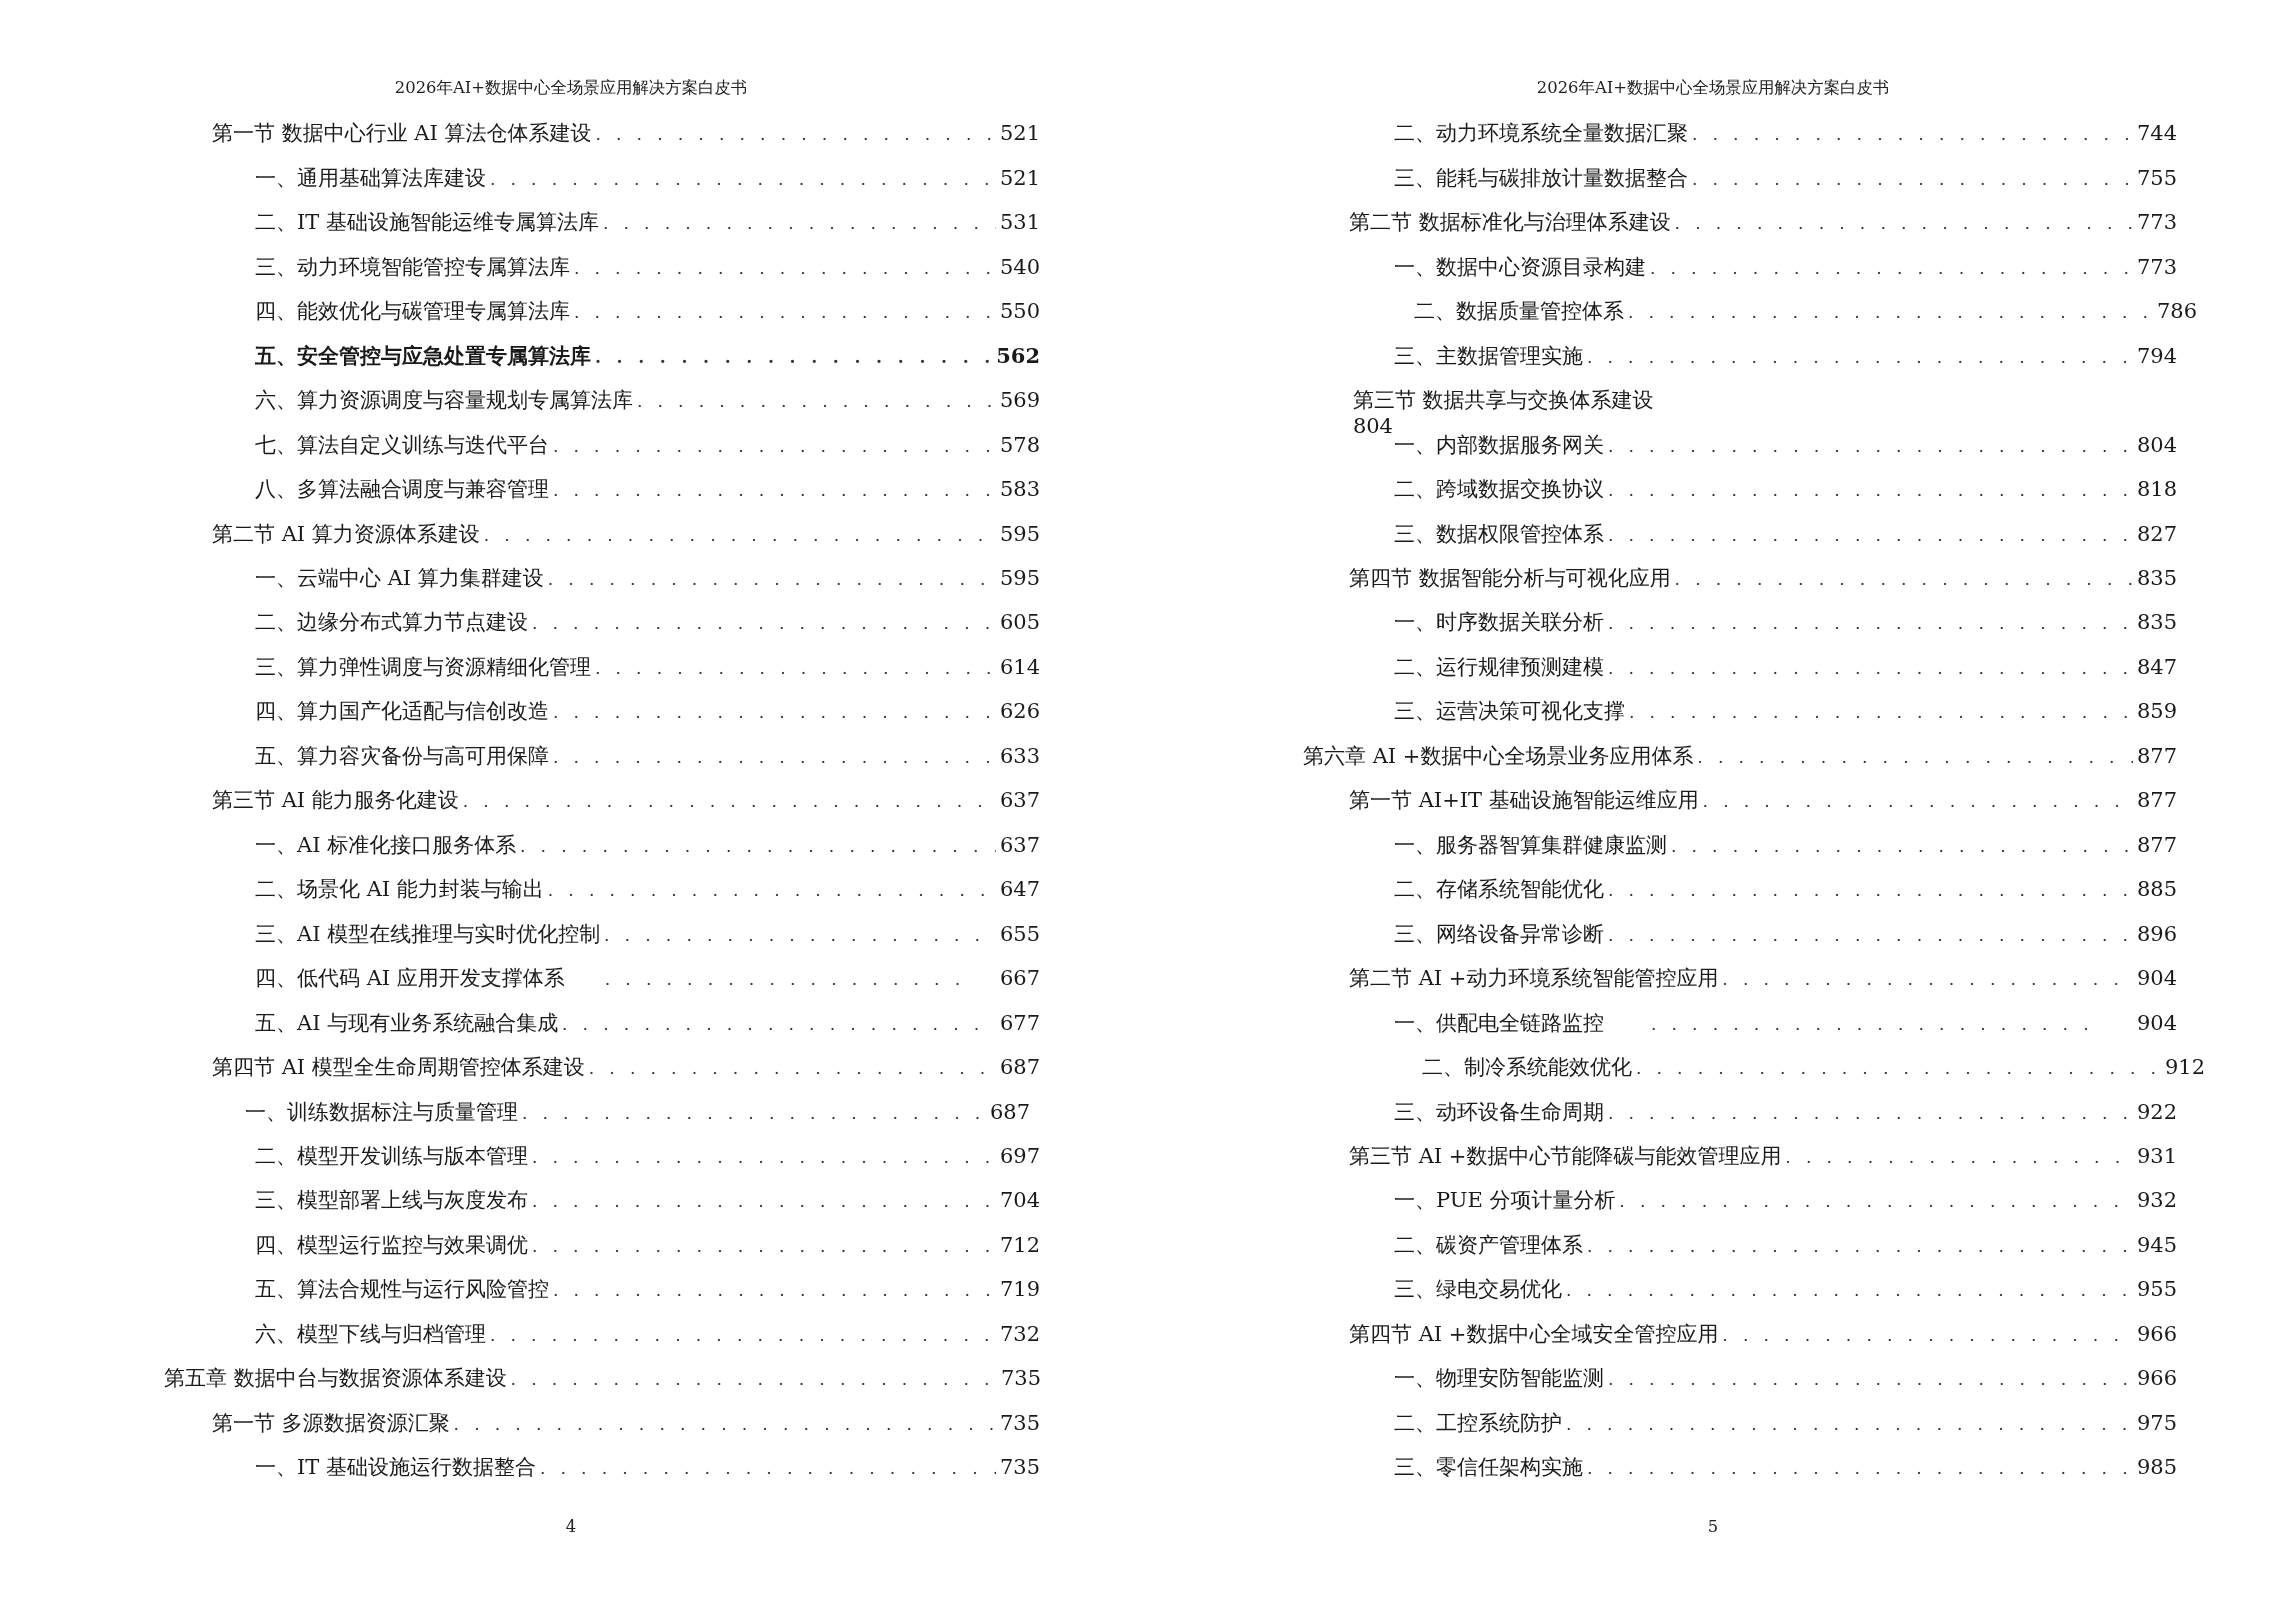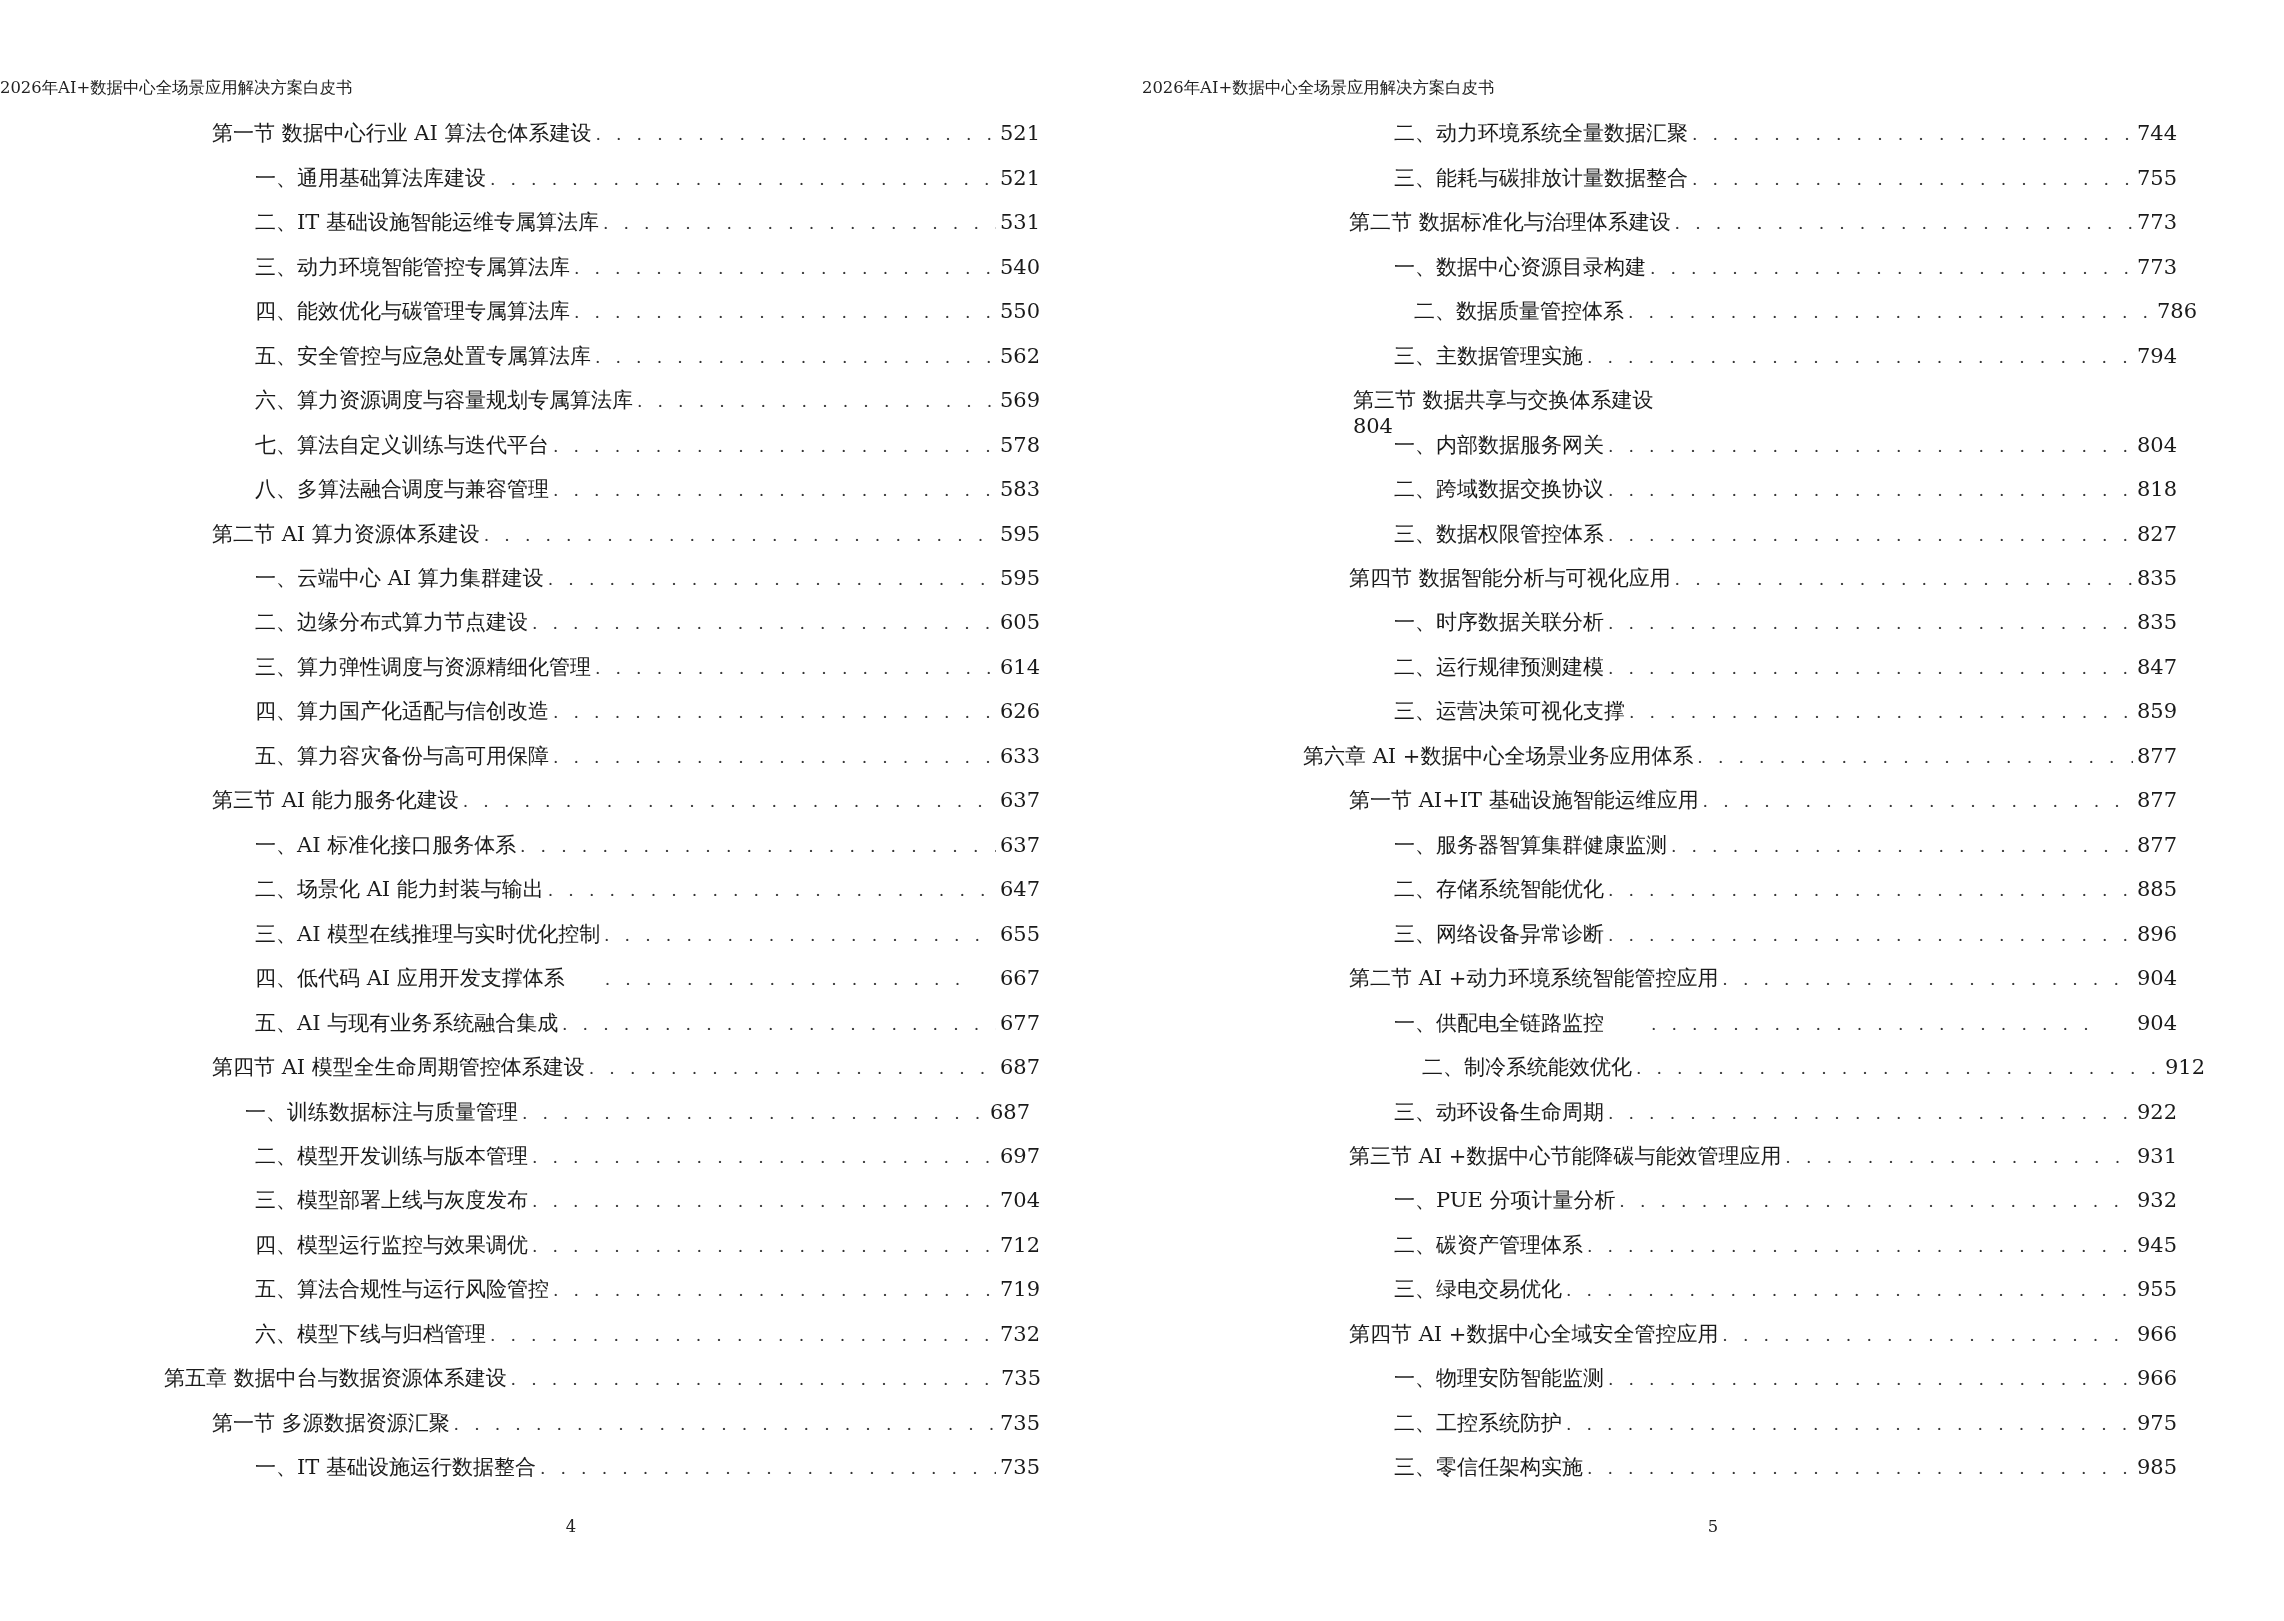"2026年AI+数据中心全场景应用解决方案白皮书" .running-header { text-align: none -> center }
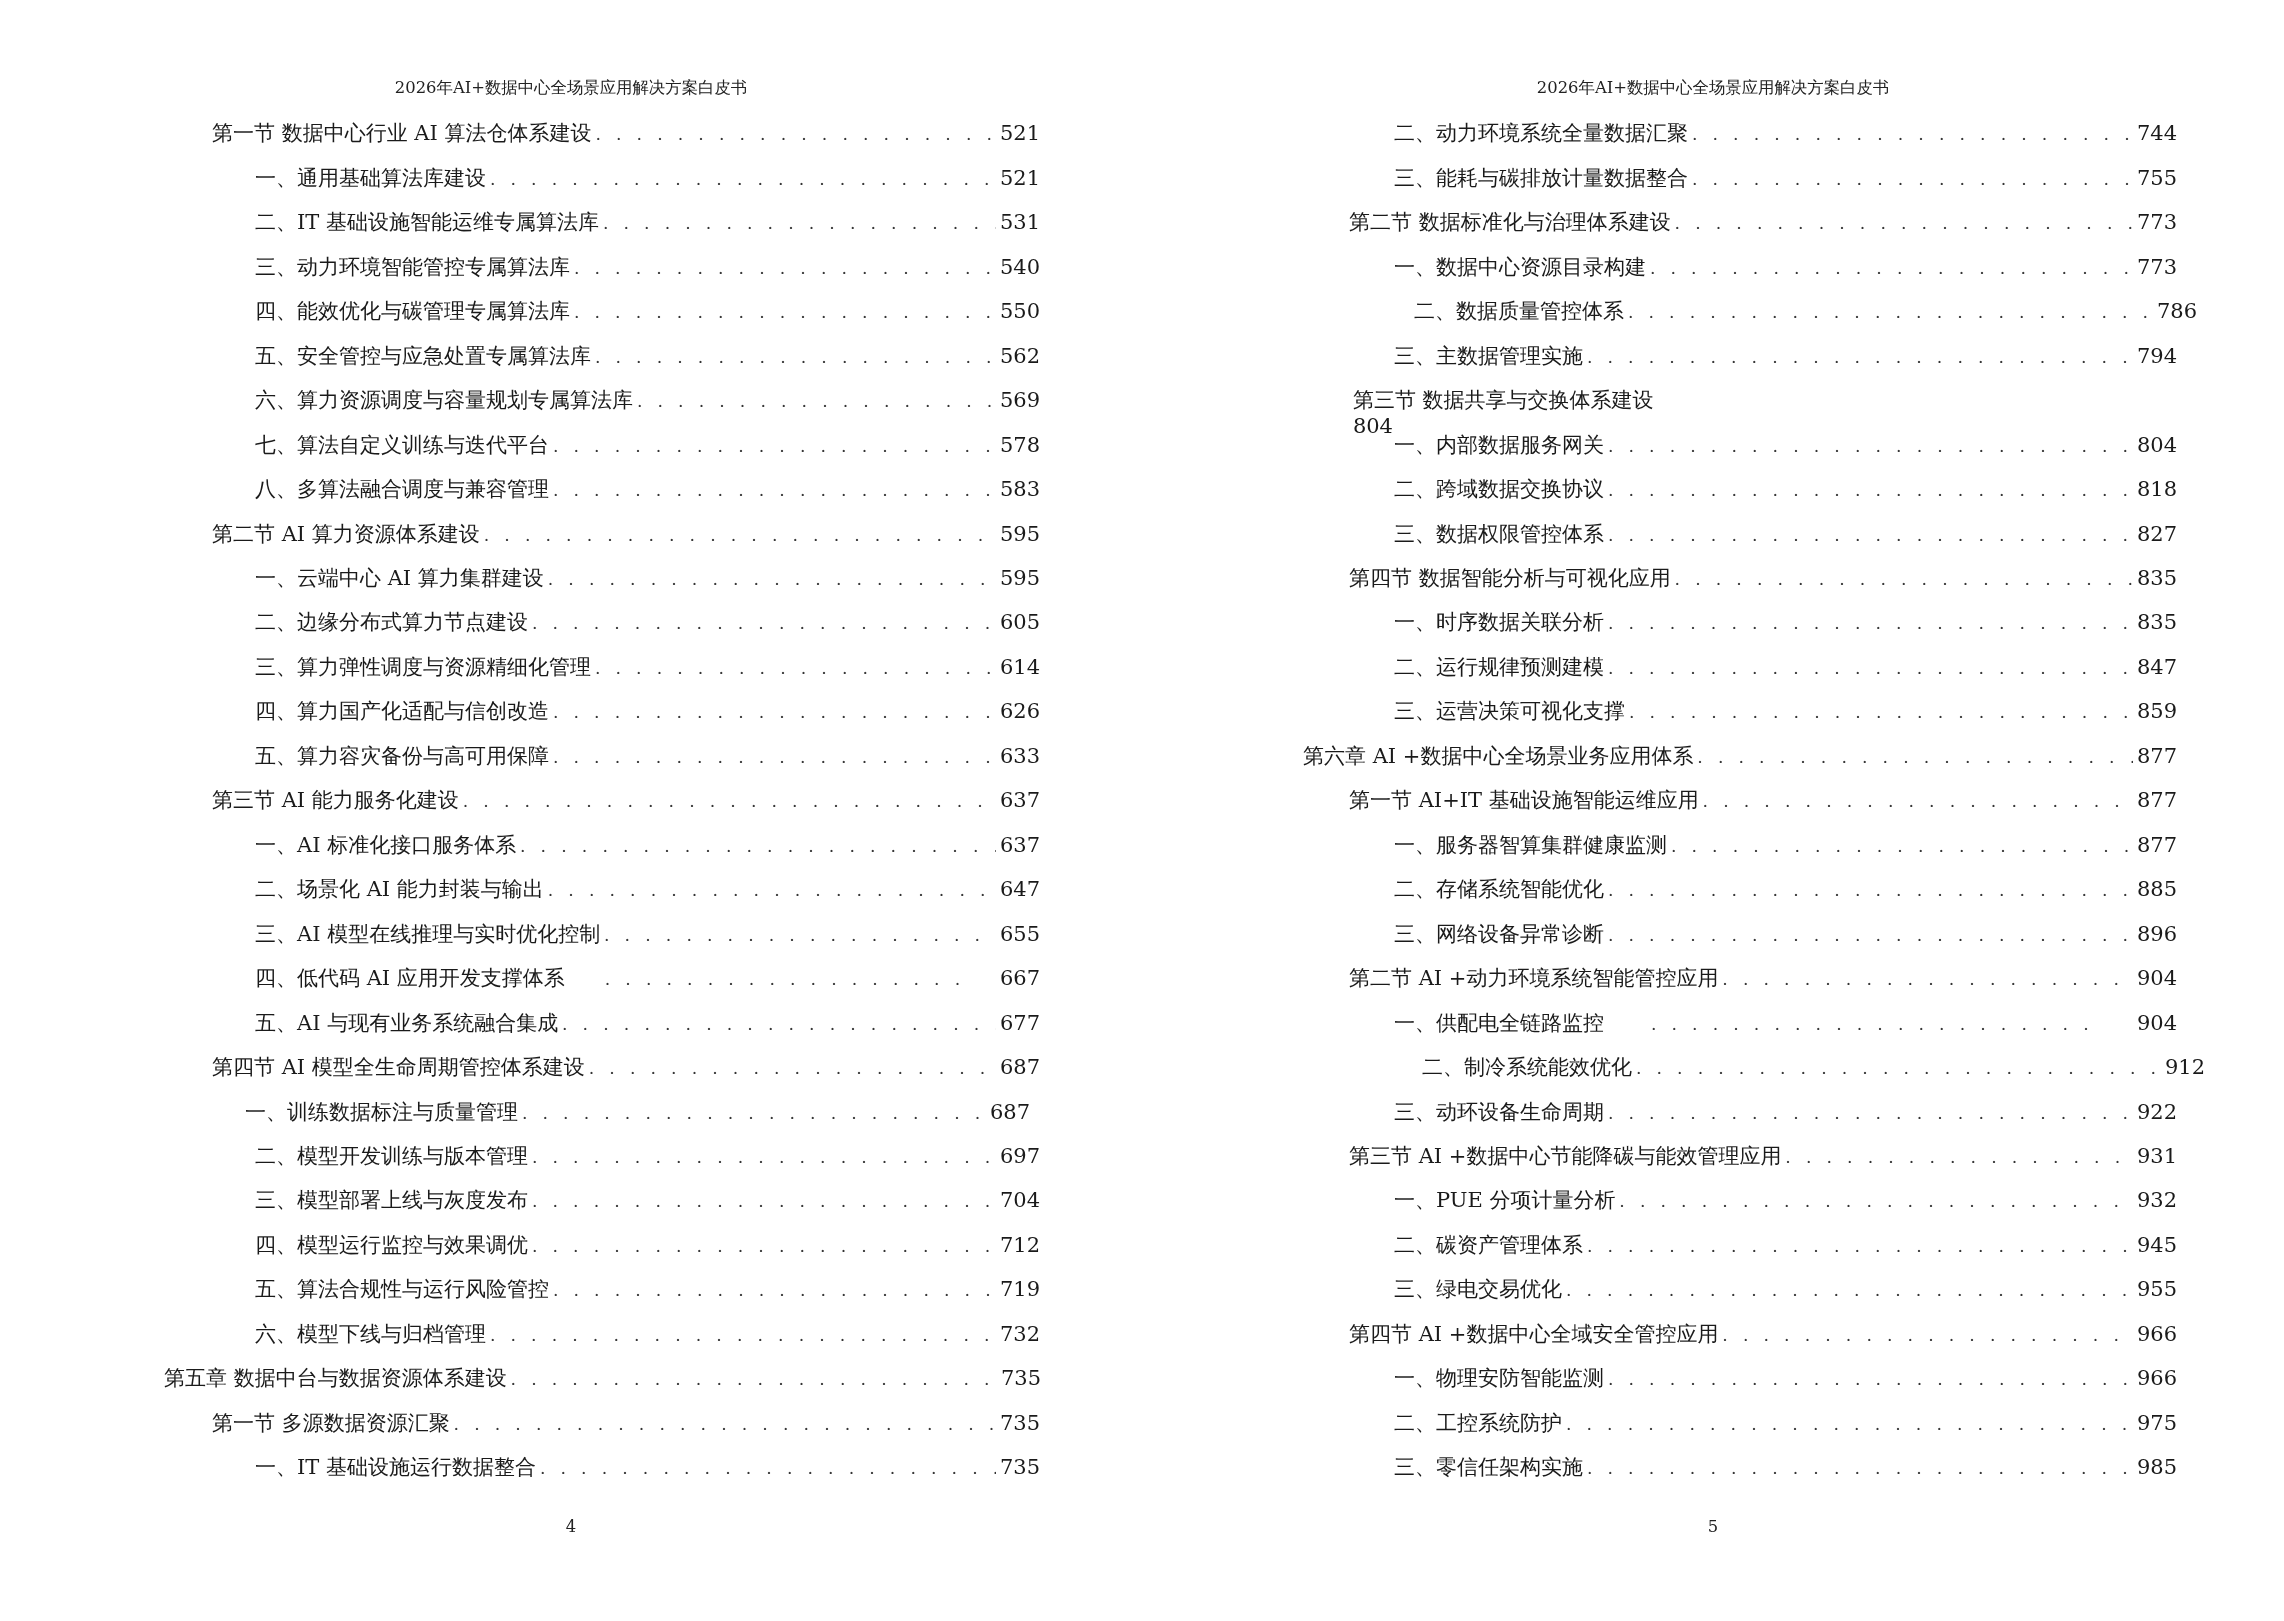"五、安全管控与应急处置专属算法库" div.toc-row { font-weight: none -> bold }
